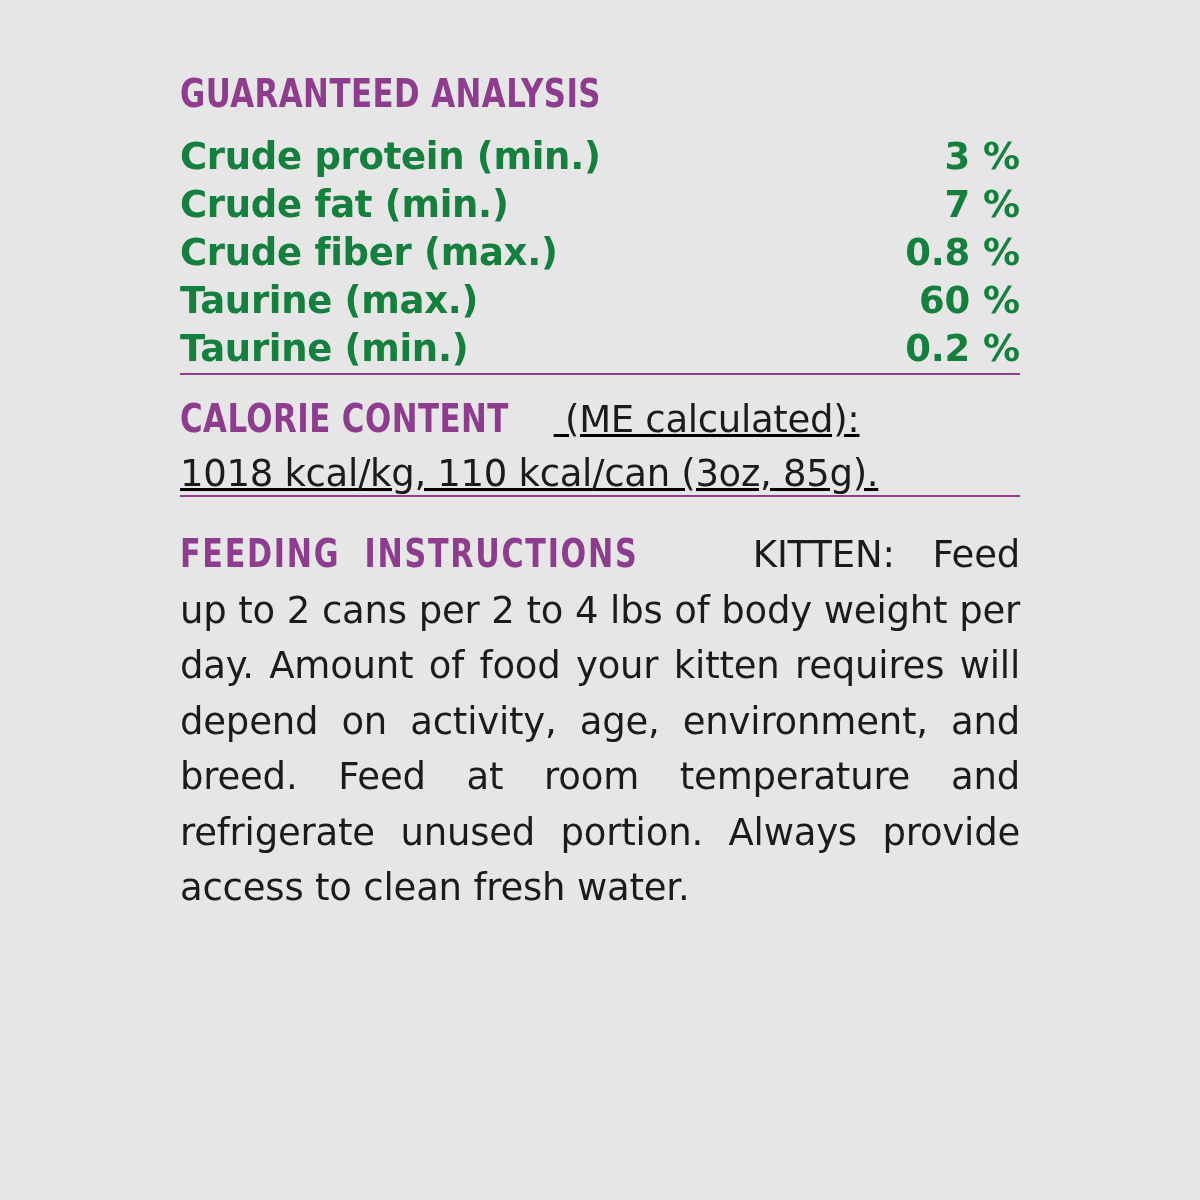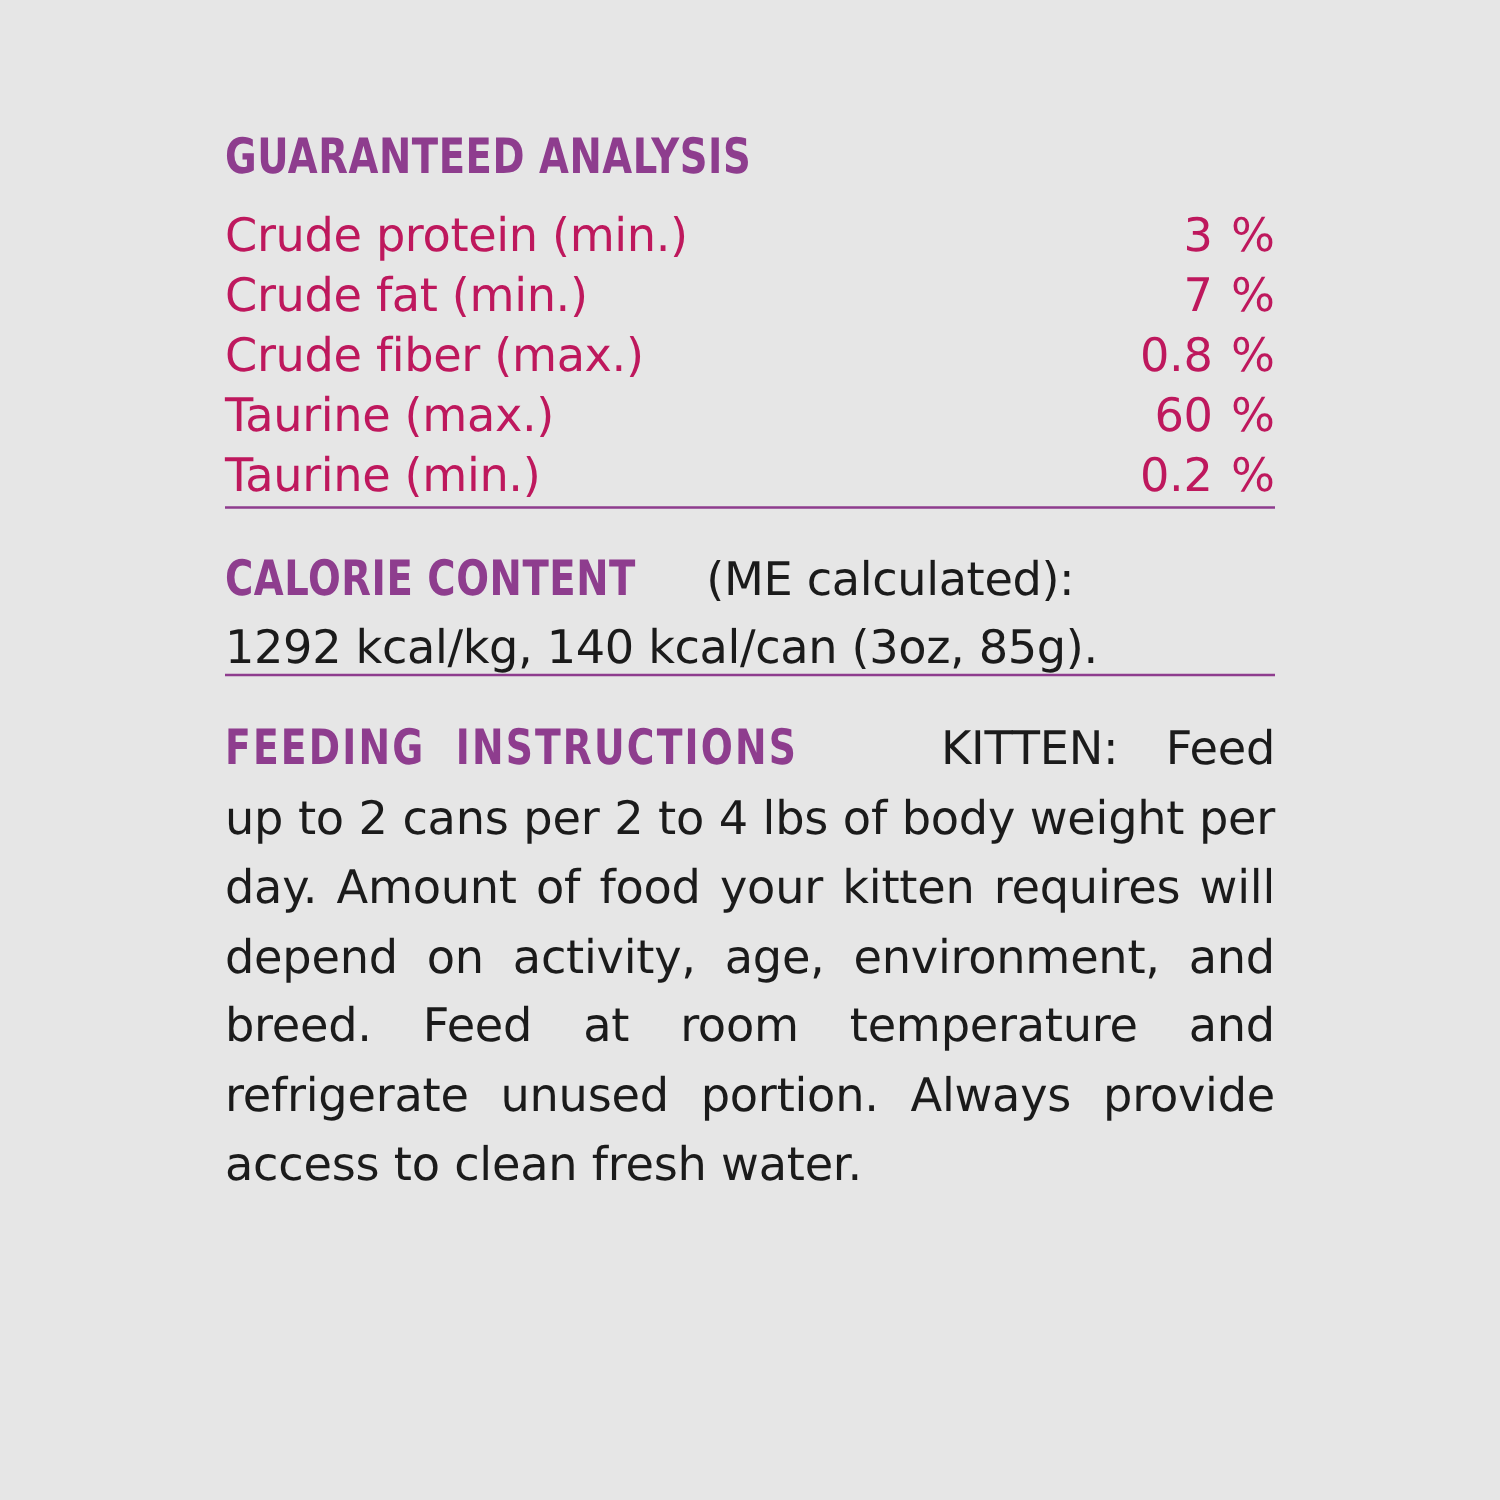"GUARANTEED ANALYSIS" .label-panel { top: 106px -> 74px }
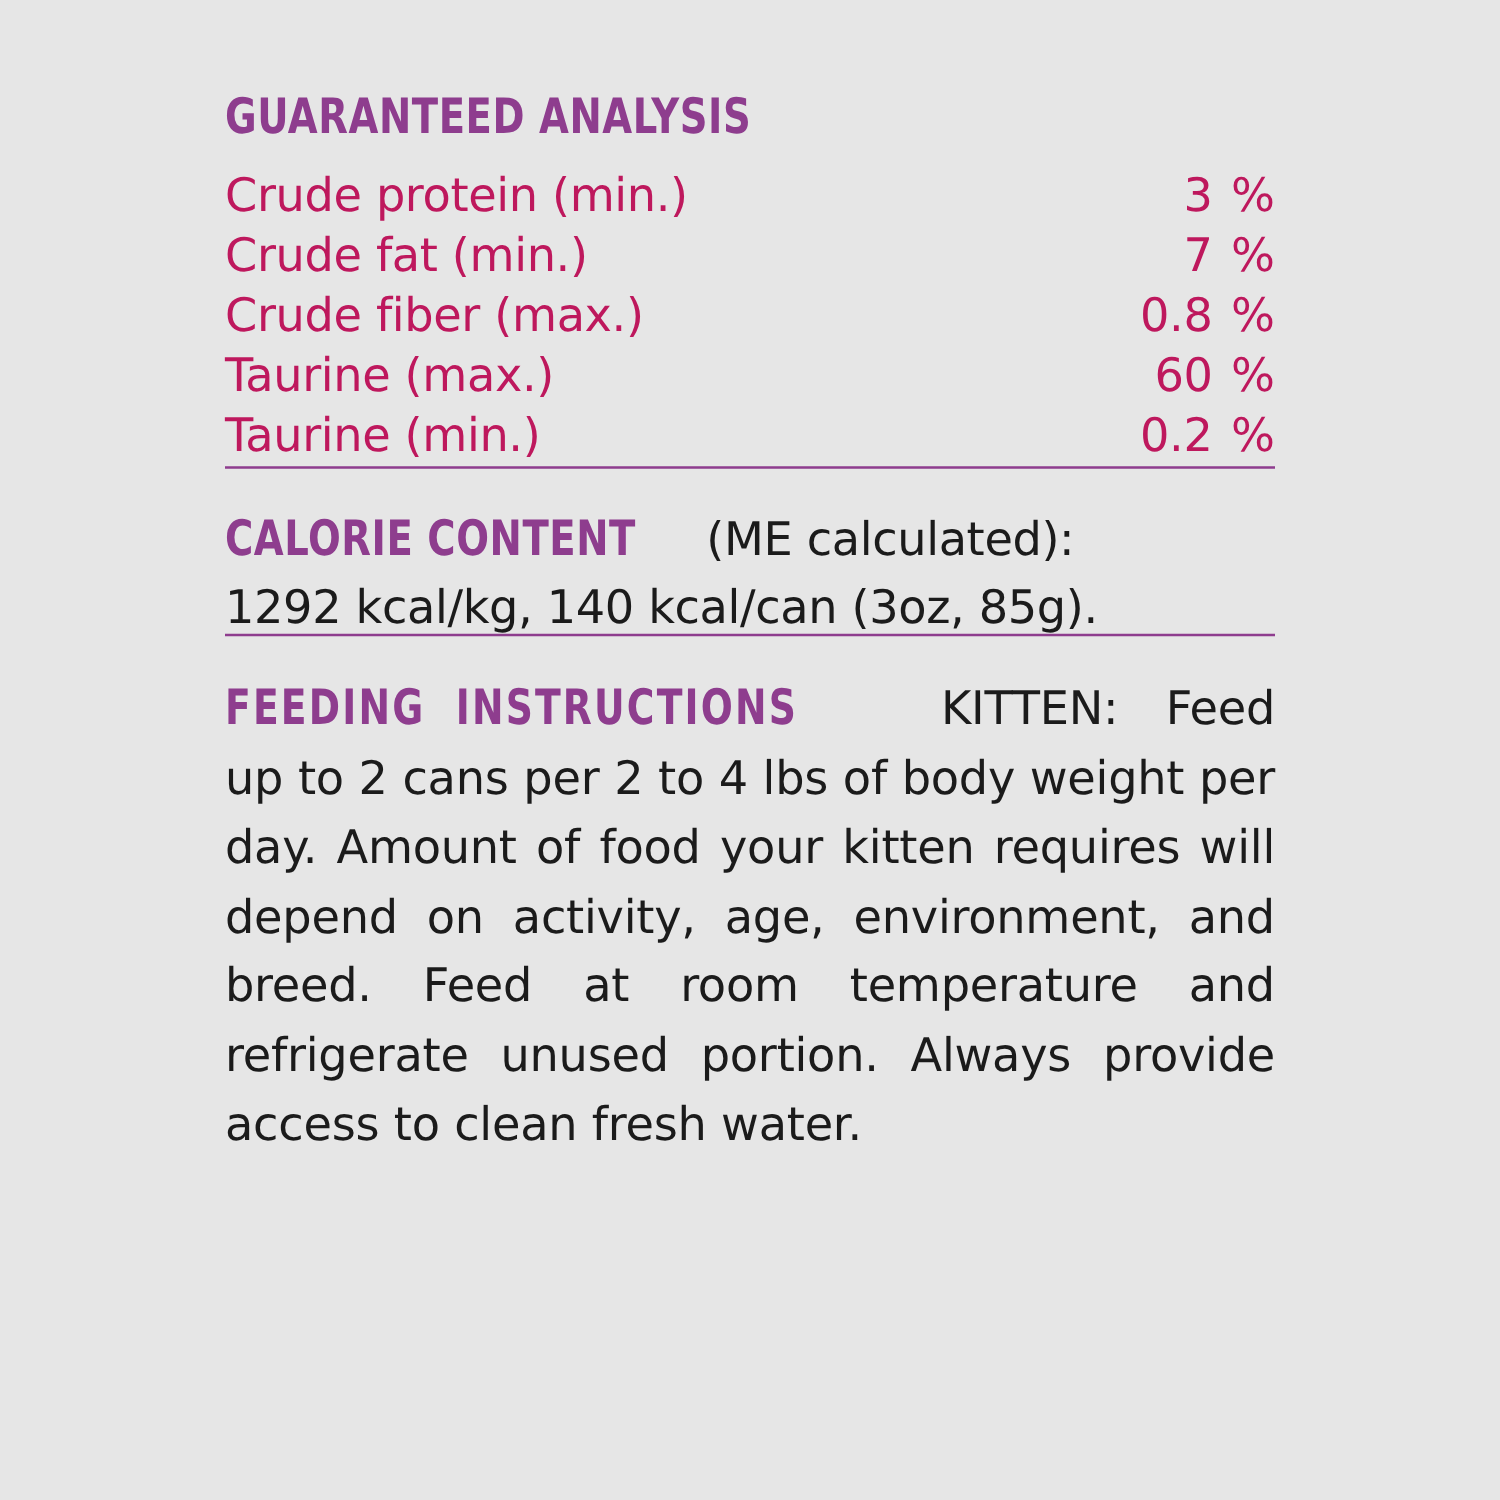"Crude protein (min.)" .ga-table td { color: #be185d -> #15803d; font-weight: 400 -> 700 }
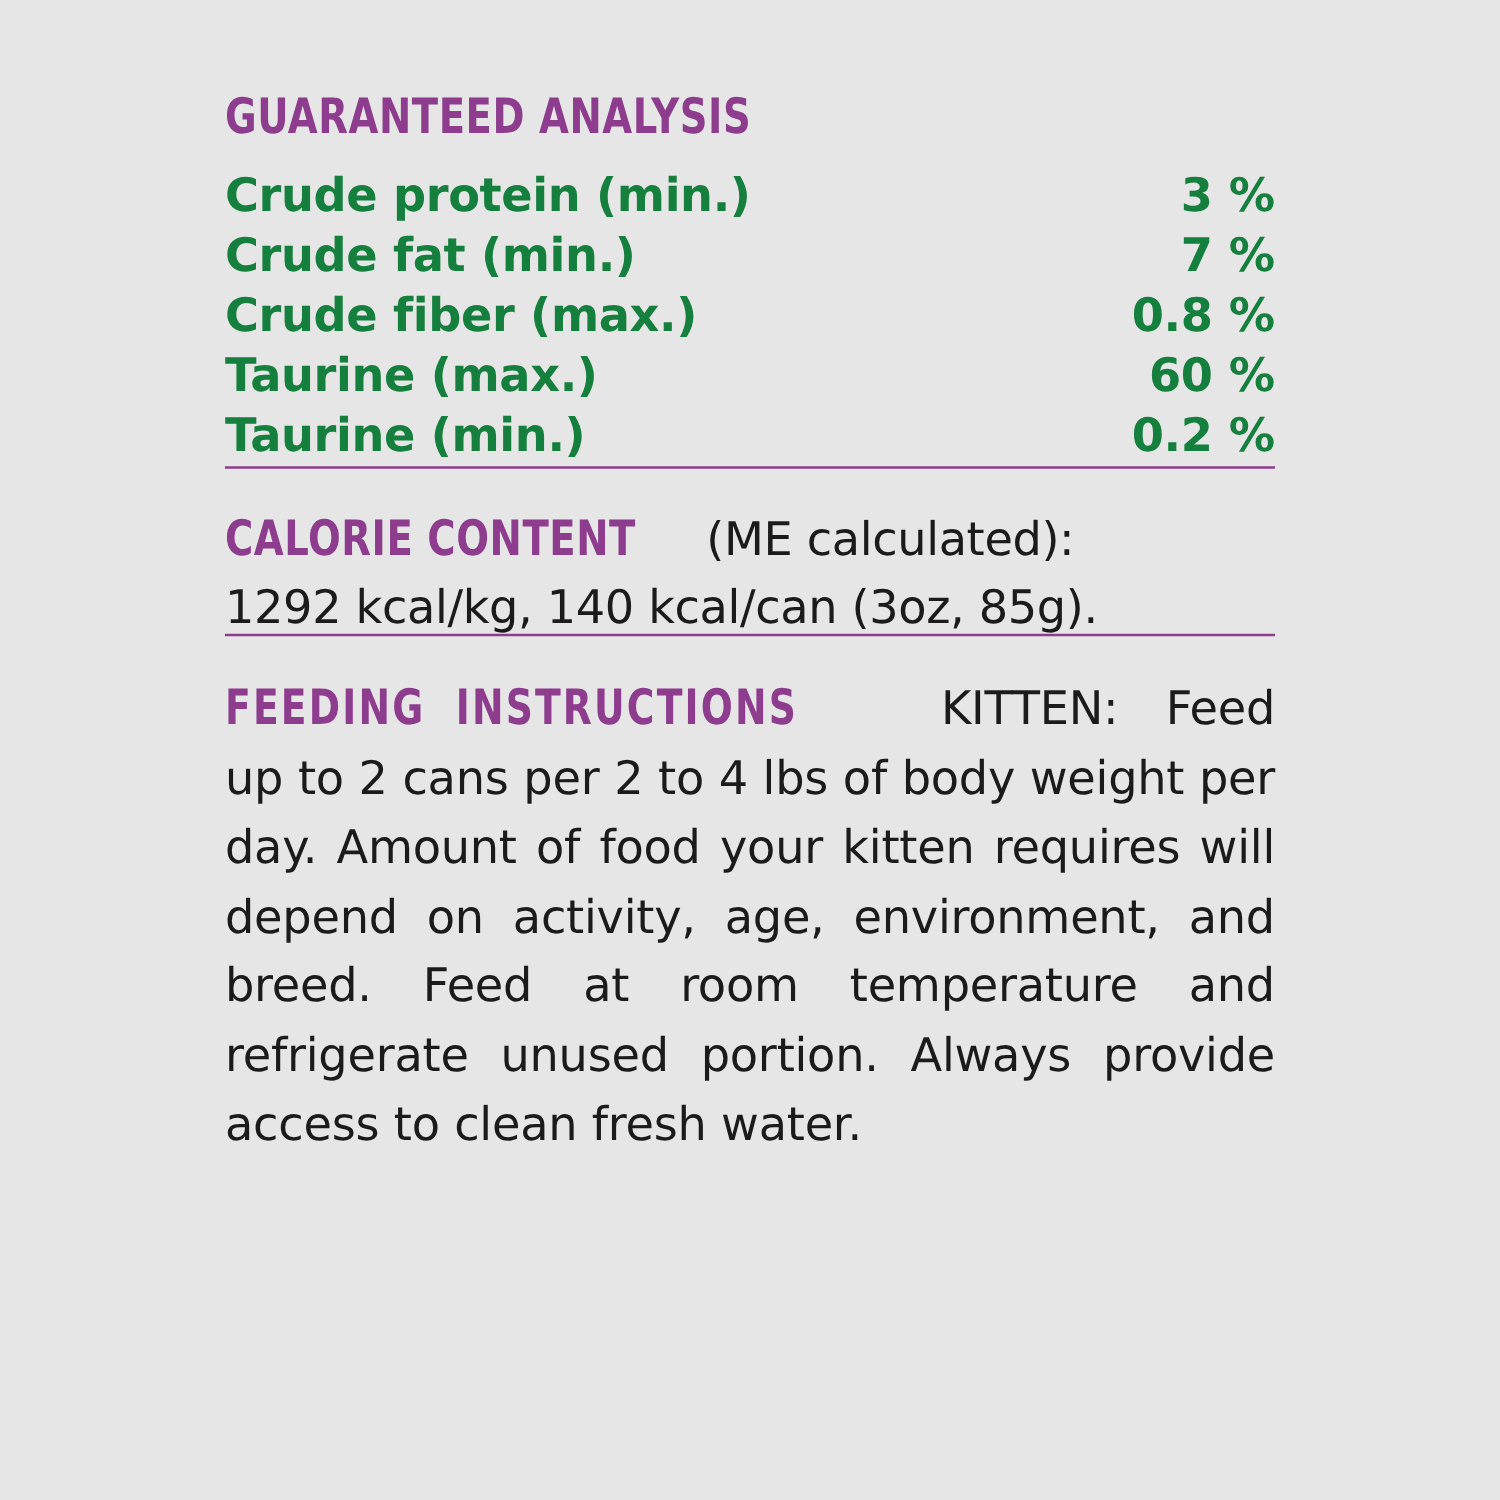"CALORIE CONTENT (ME calculated):" .calorie-block { margin-top: 36px -> 24px; text-decoration: none -> underline }
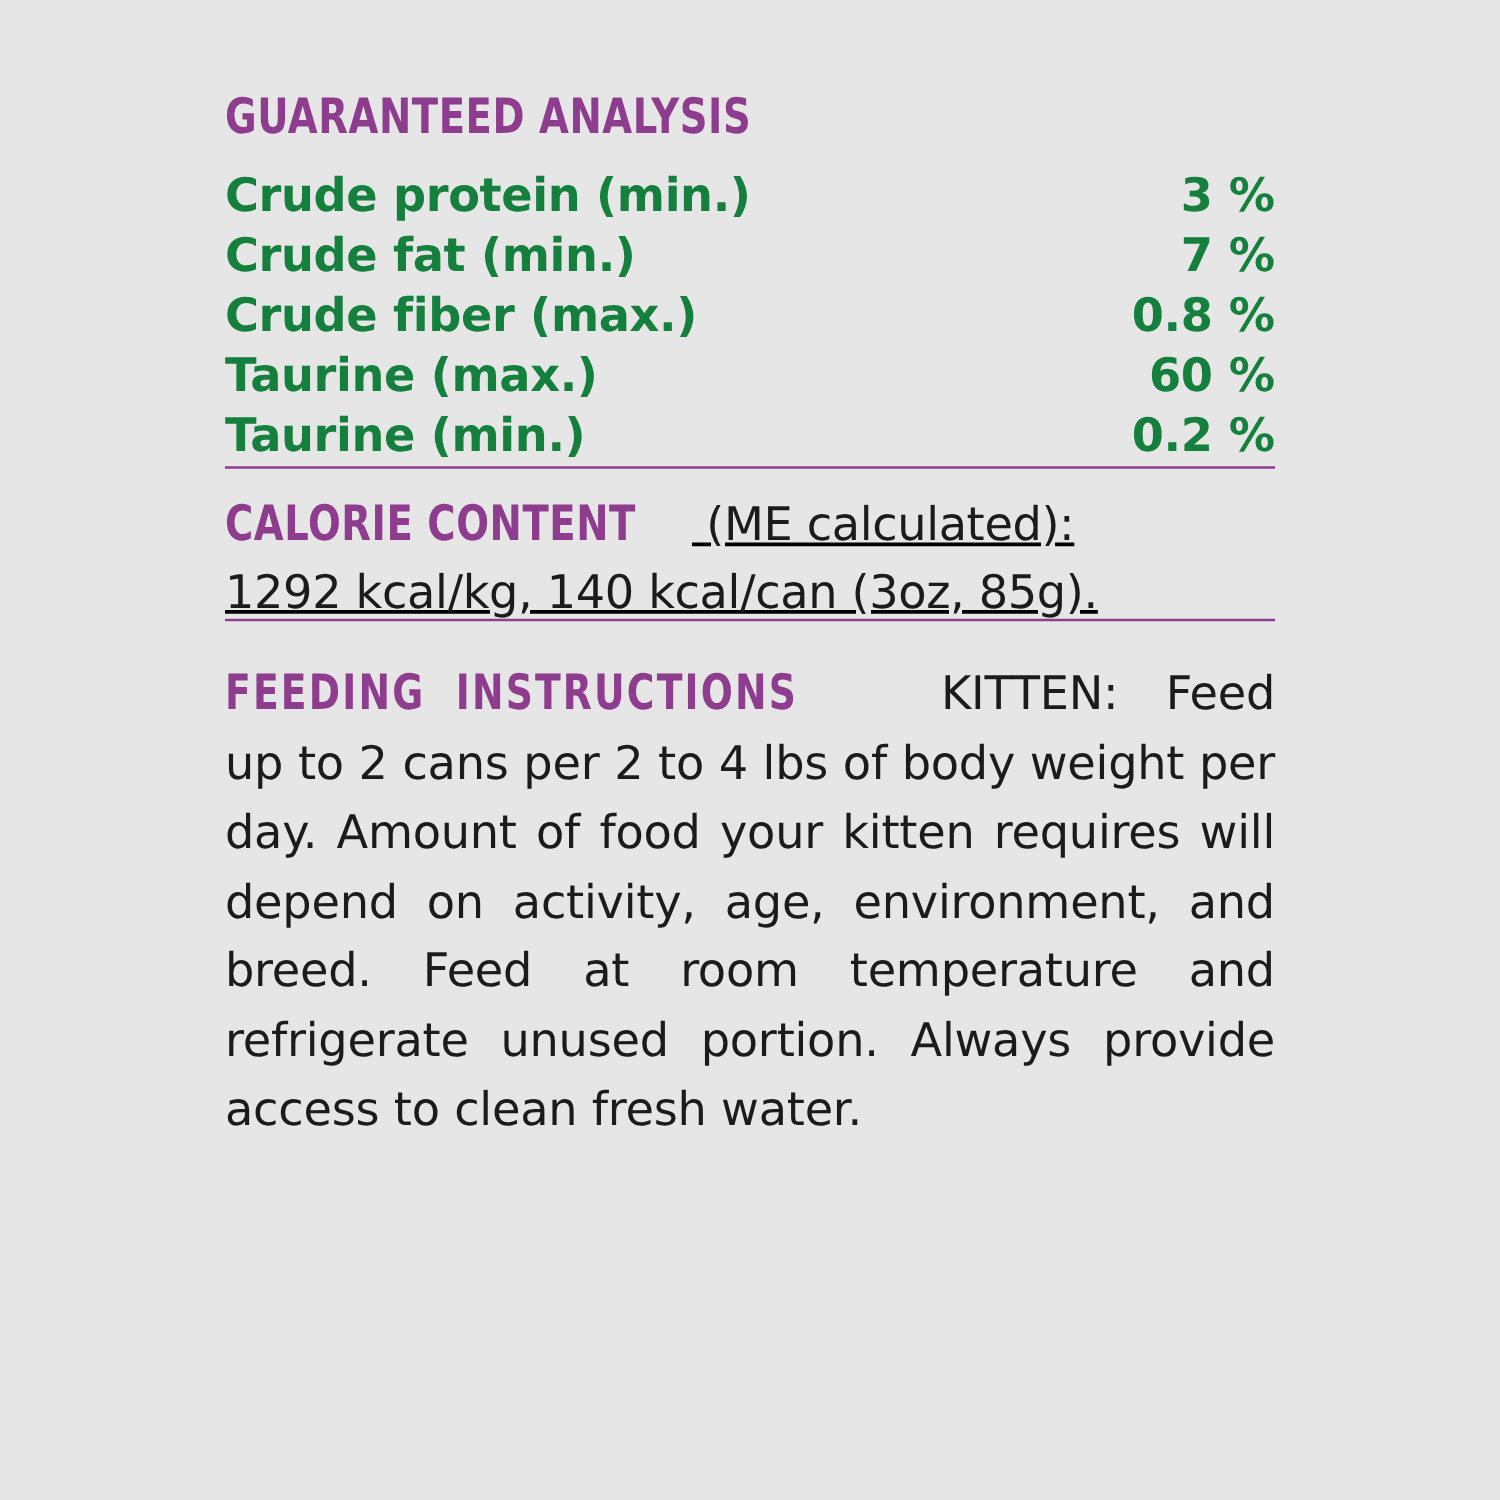"1292 kcal/kg, 140 kcal/can (3oz," div.calorie-line2 { text: 1292 kcal/kg, 140 -> 1018 kcal/kg, 110 }
